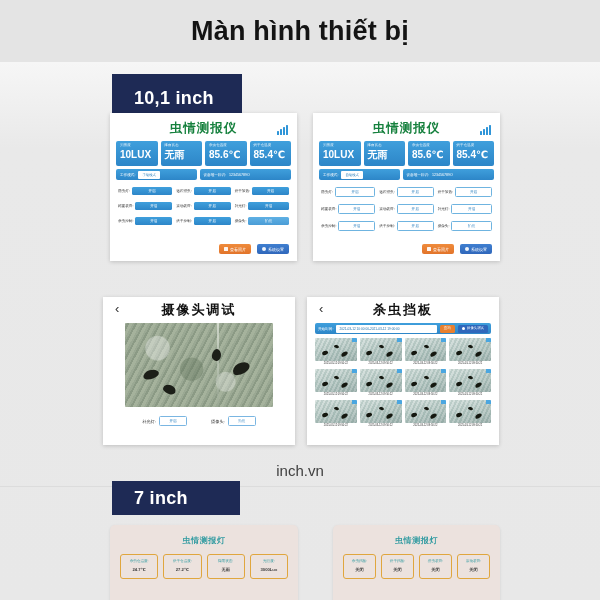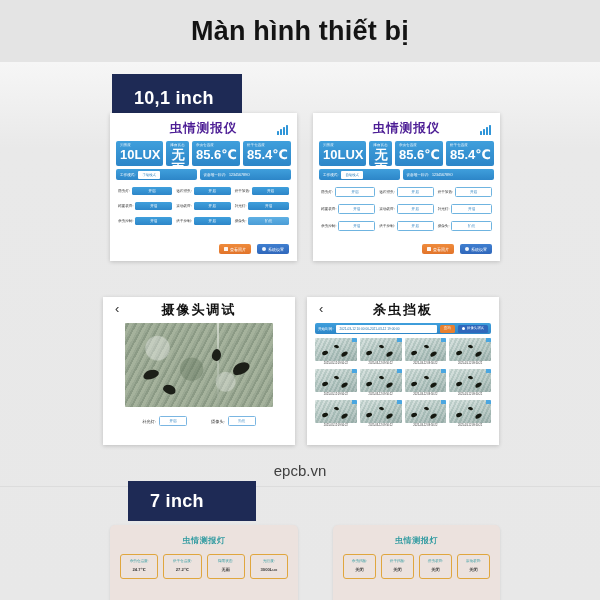"虫情测报仪" .dash-title { color: #4c1d95 -> #15803d }
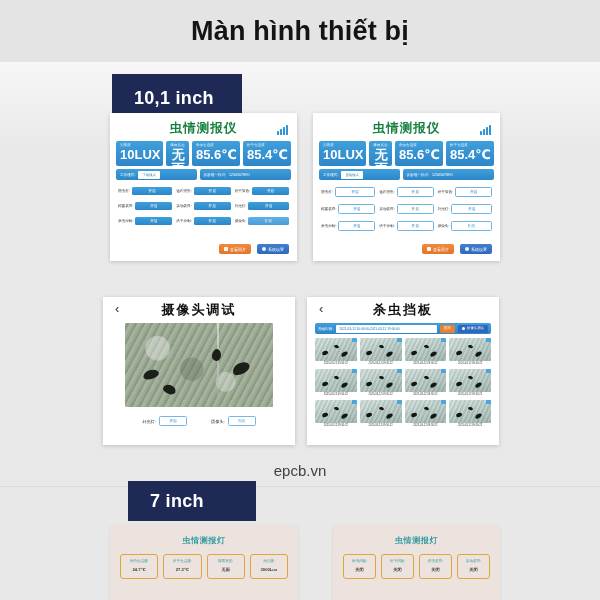"10LUX" .stat .v { font-size: 13px -> 10px; text-align: center -> left }
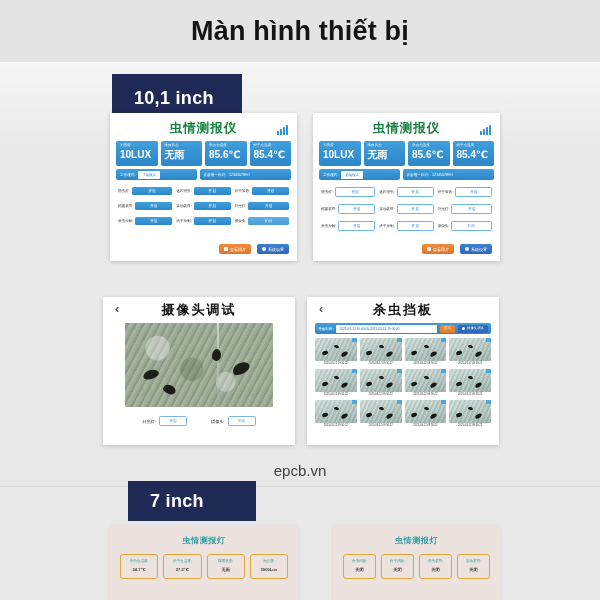"epcb.vn" div.watermark { text: epcb.vn -> inch.vn }
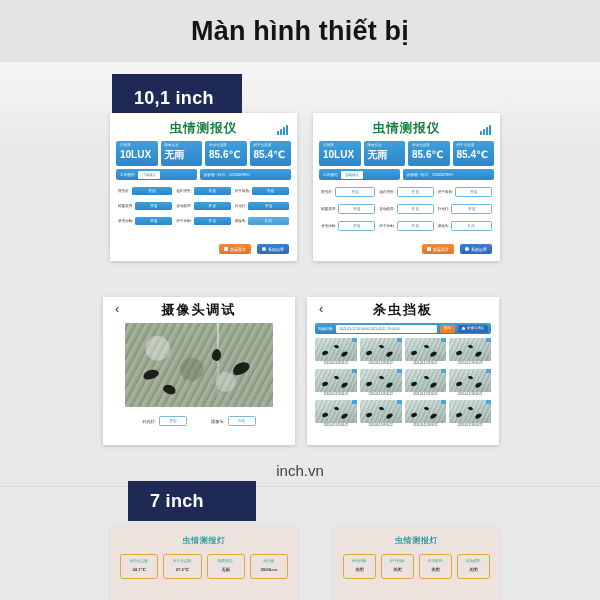"7 inch" #tag7 { height: 40px -> 34px; margin-left: 16px -> none }
